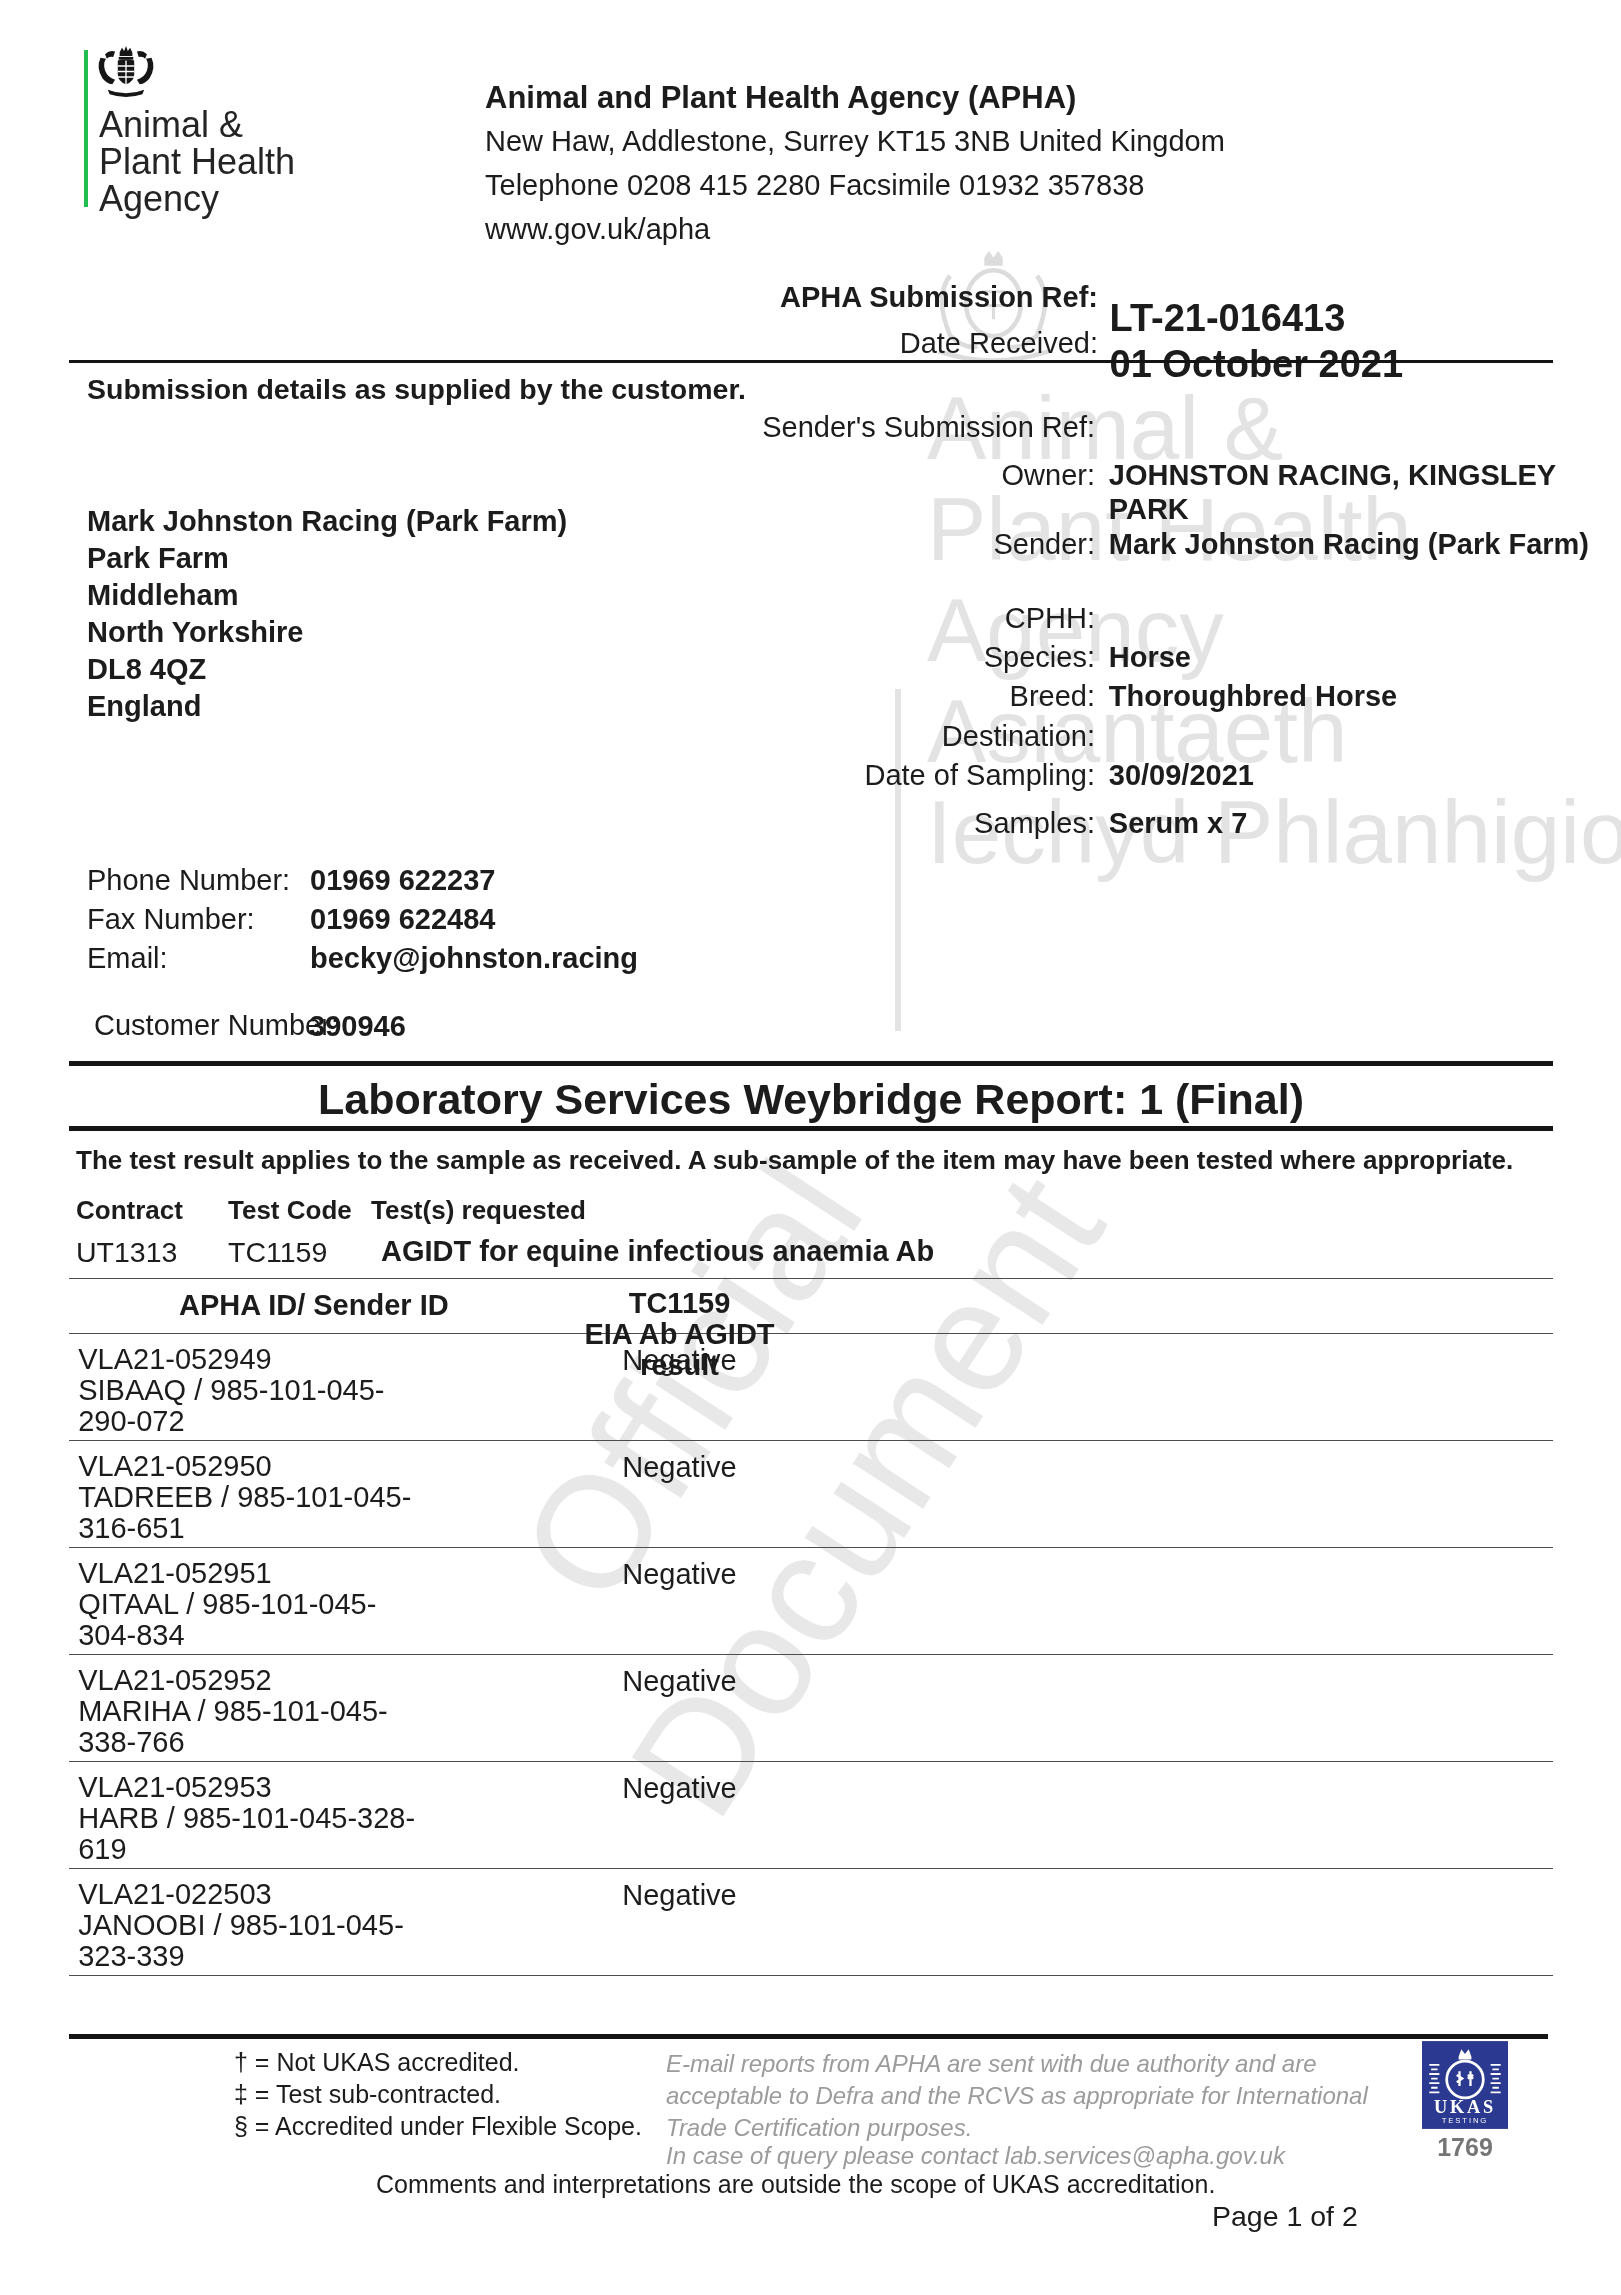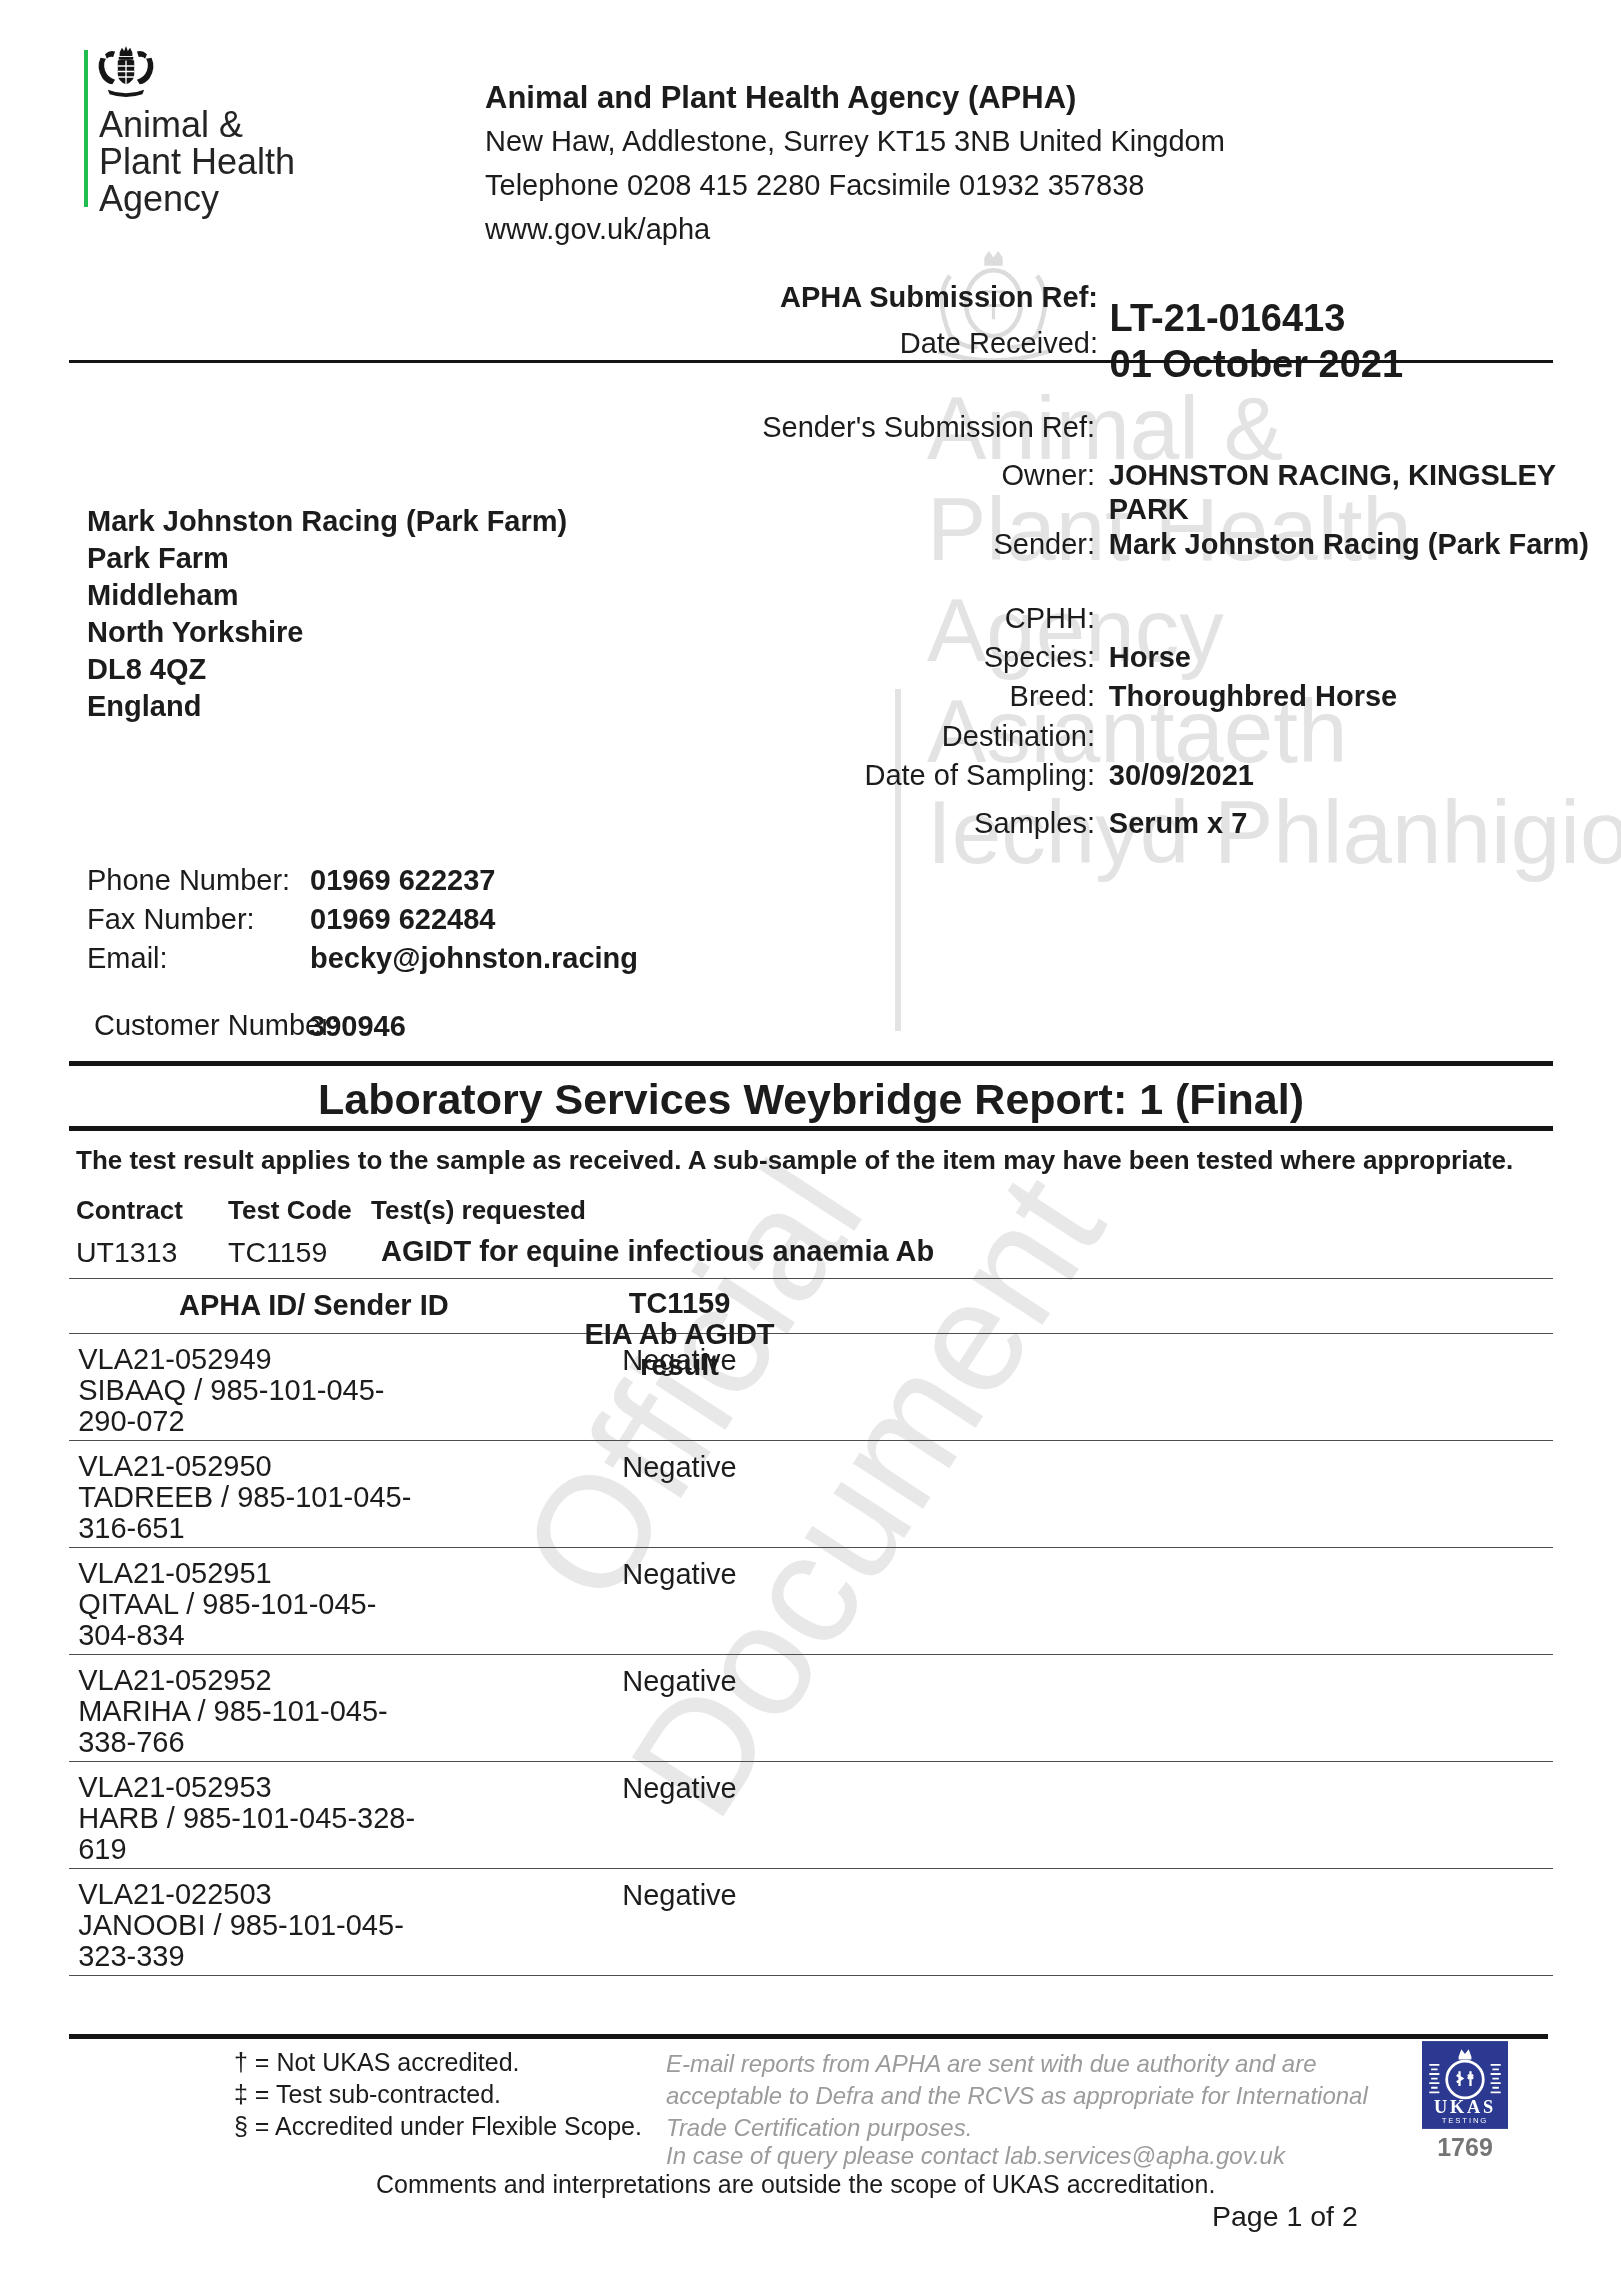"Submission details as supplied by" div.abs { html: none -> <div>Submission details as supplied by the customer.</div> }
